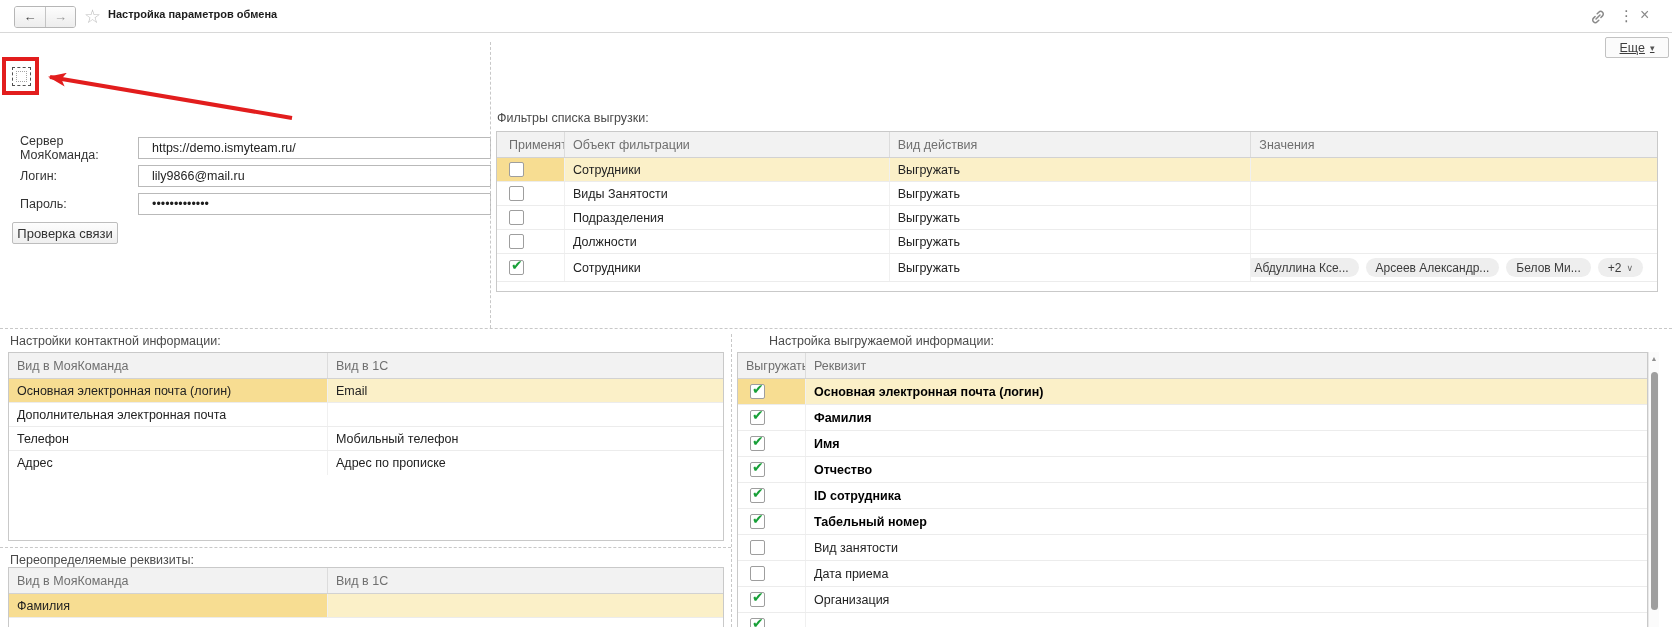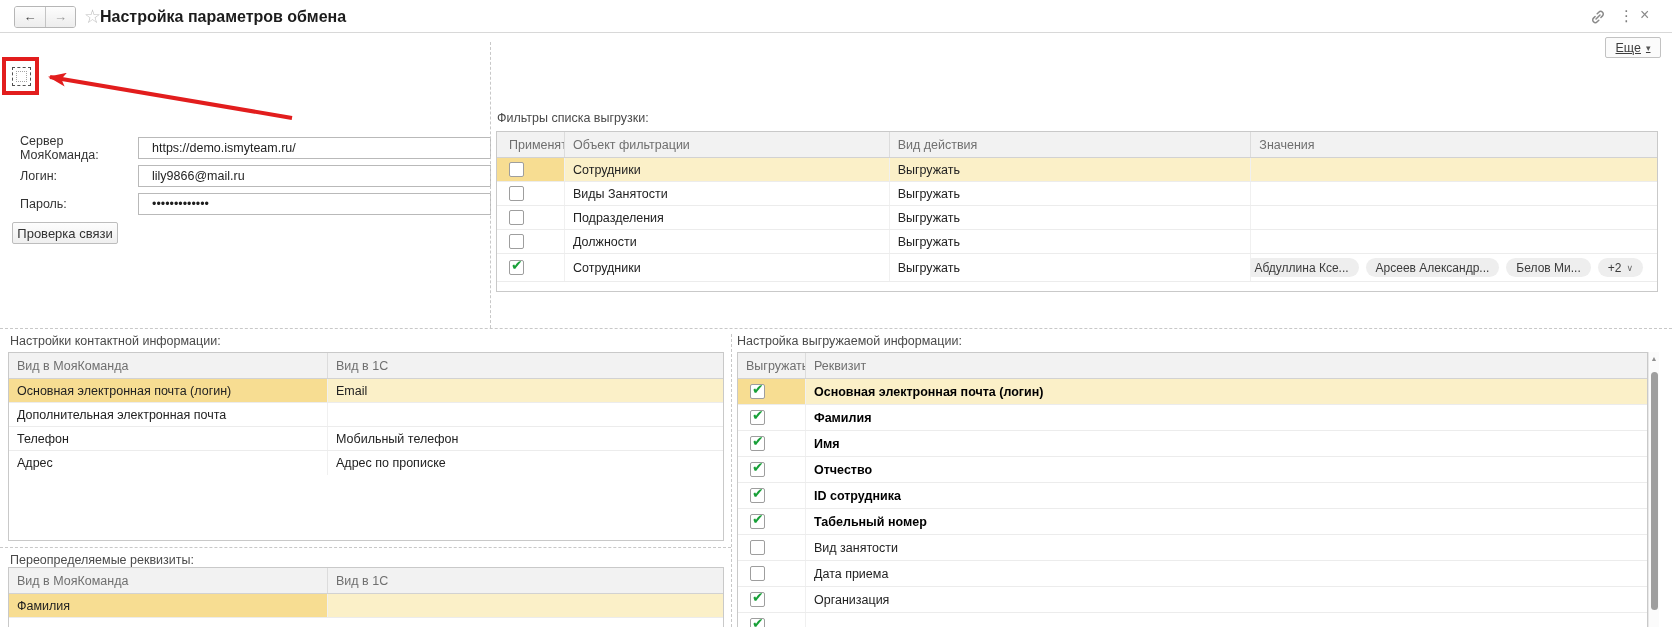"Настройка параметров обмена" .wtitle { font-size: 16px -> 11px; left: 100px -> 108px }
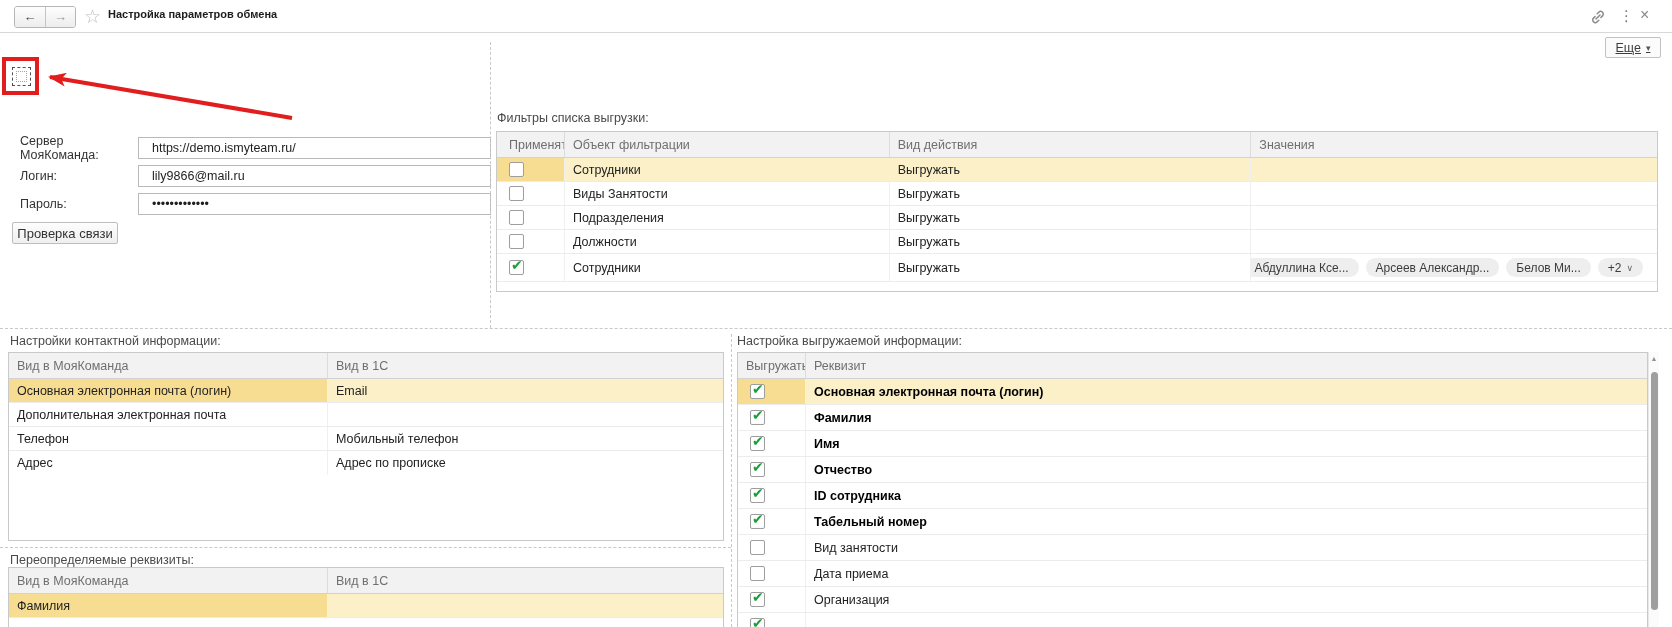"Еще" .morebtn { width: 56px -> 64px }
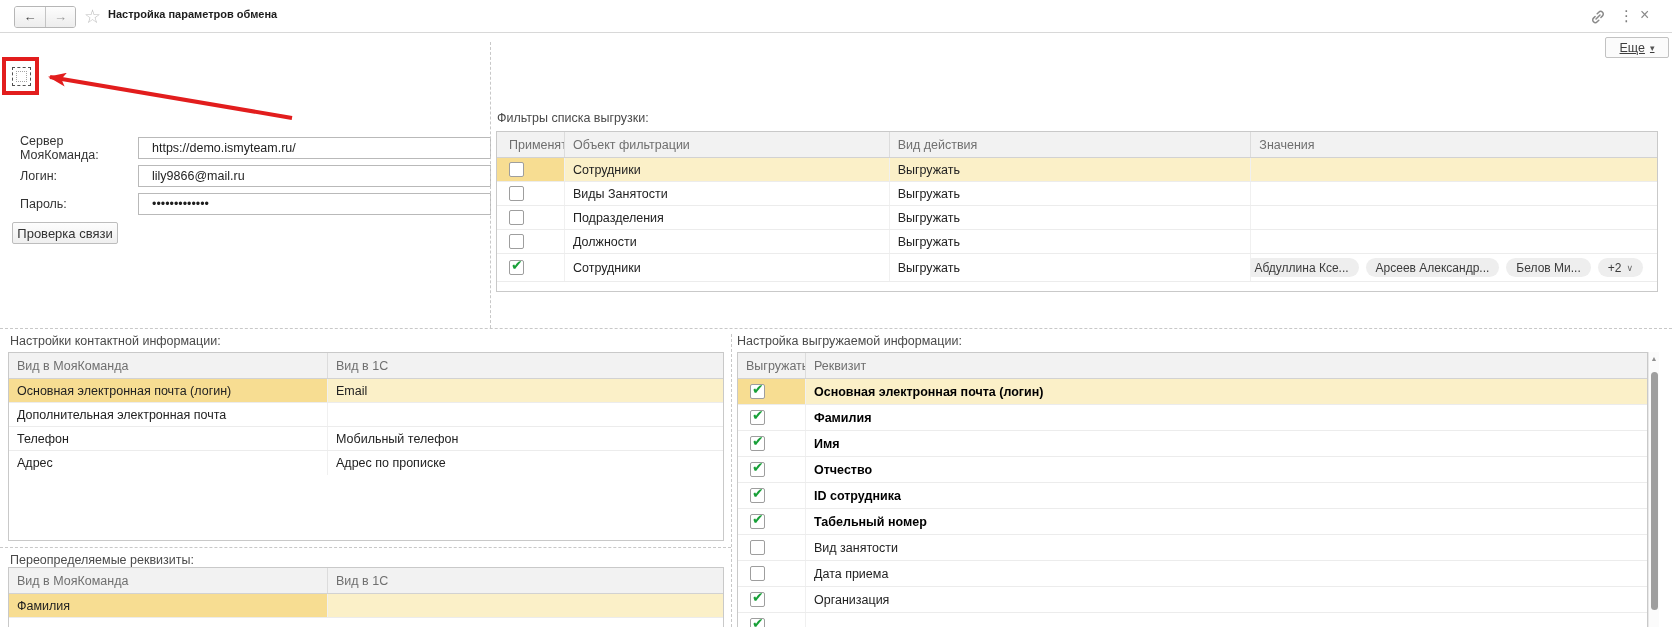"Настройка выгружаемой информации:" div.ptitle { left: 737px -> 769px }
